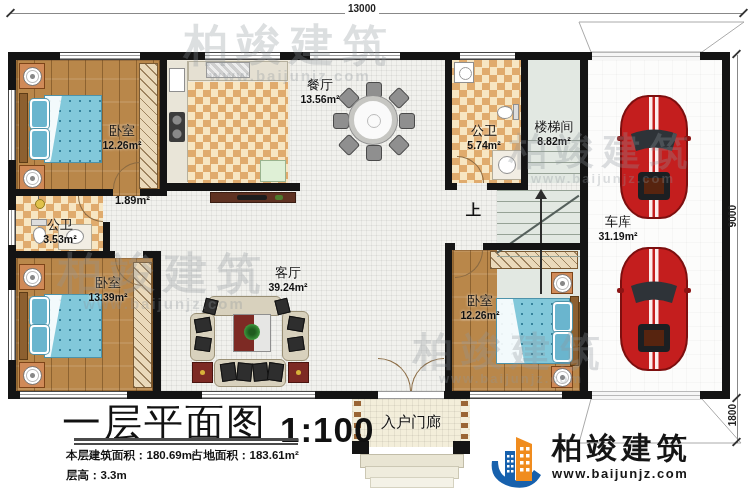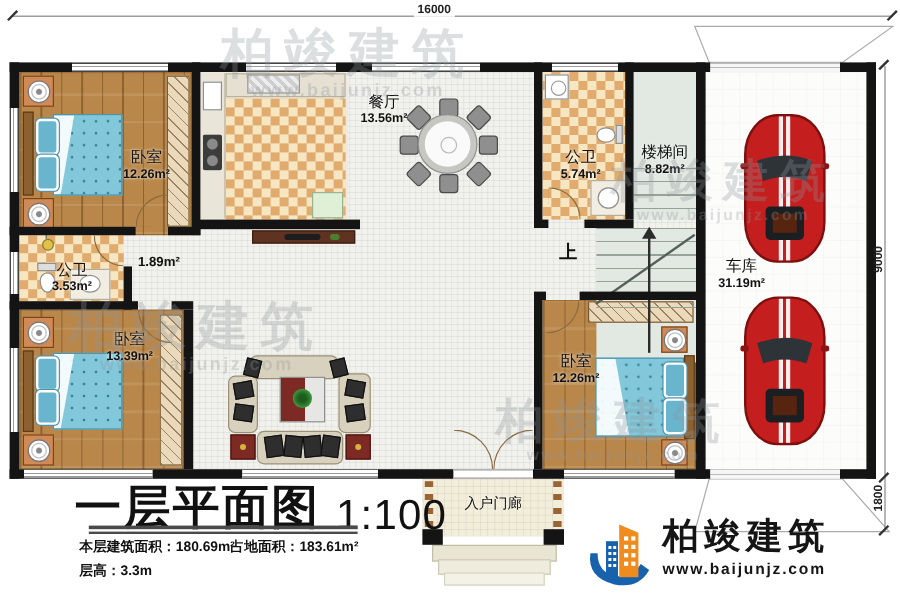"16000" div.dim { text: 16000 -> 13000 }
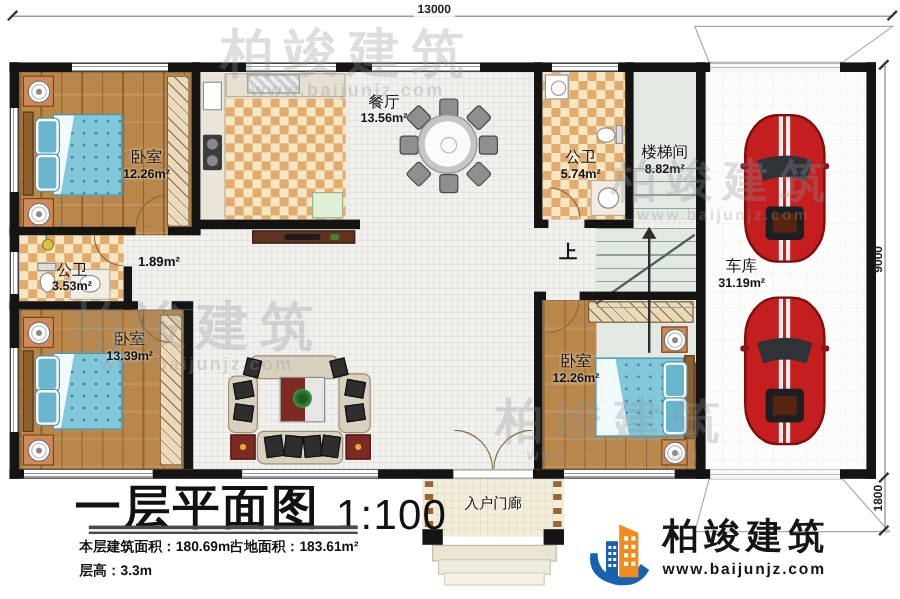"1.89m²" div.hall-label { top: 213px -> 194px }
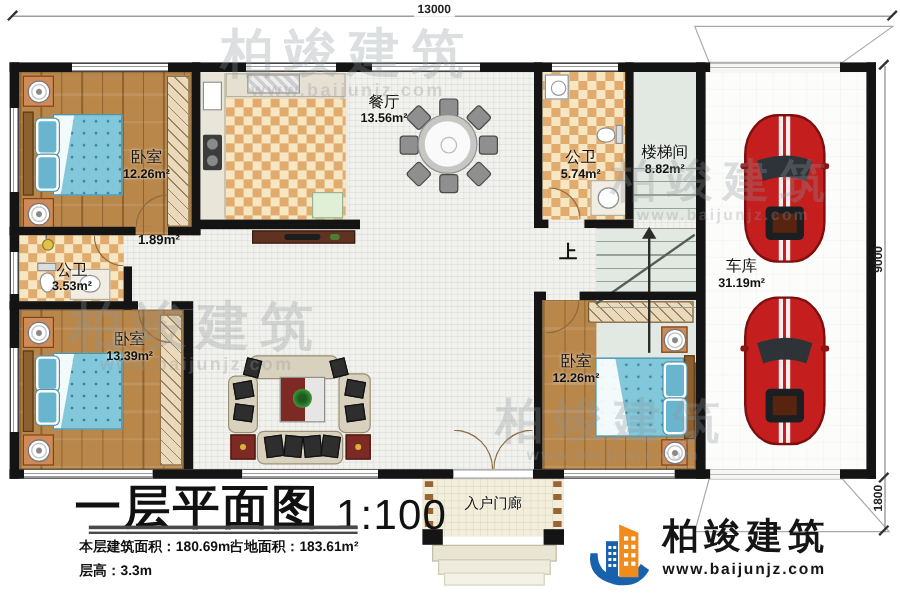"客厅" div.rlabel { html: none -> <div> <span>客厅</span> <span>39.24m²</span> </div> }
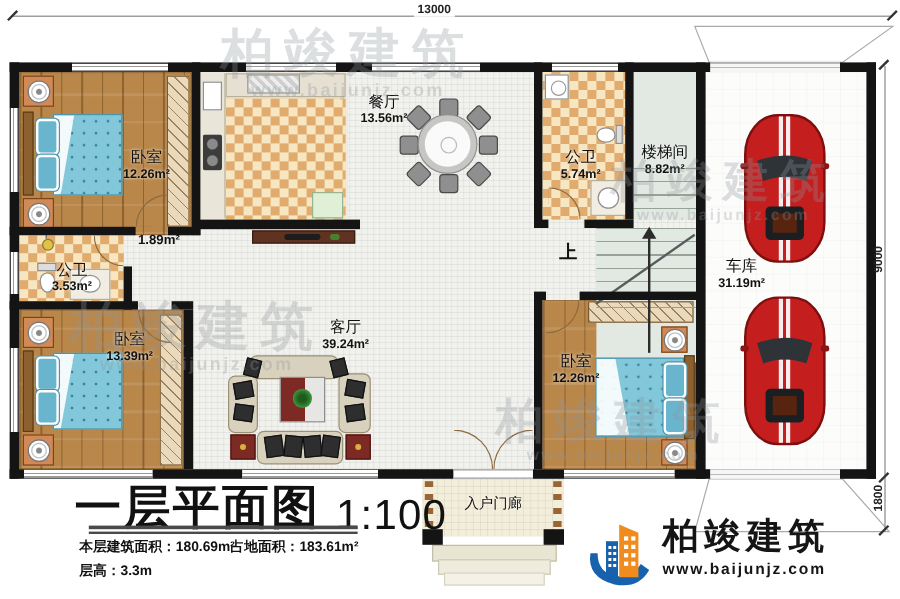"一层平面图" #titleText { font-weight: 700 -> 400 }
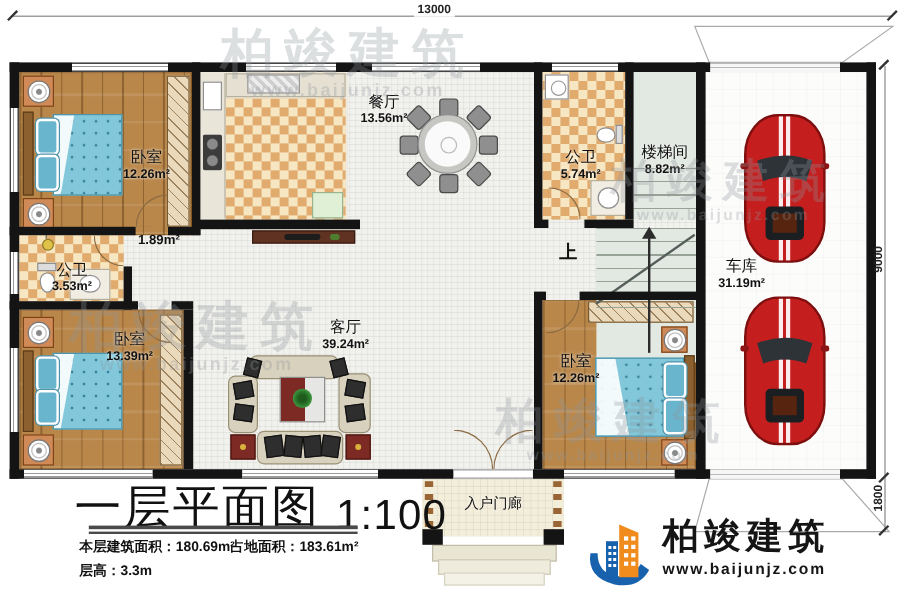"1:100" #scaleText { font-weight: 400 -> 700 }
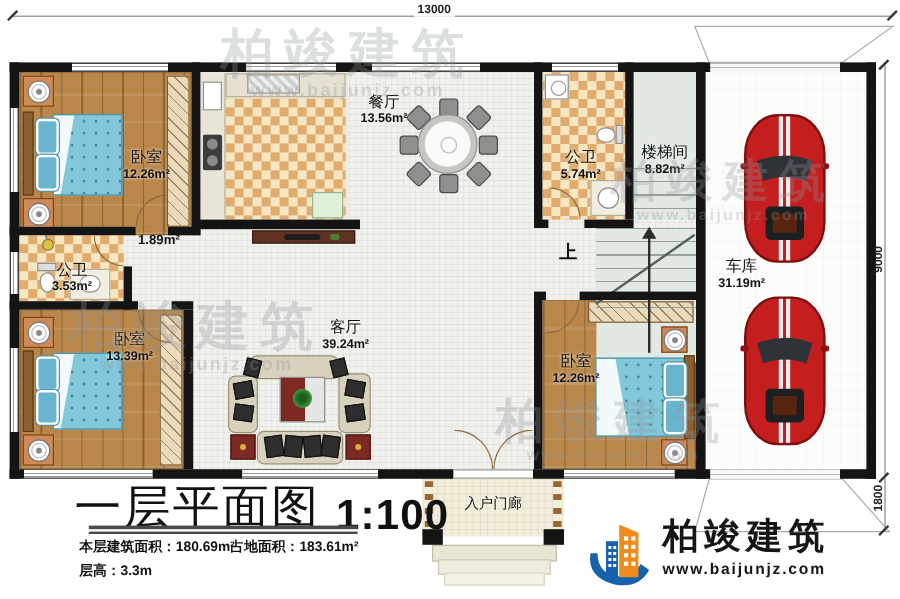"入户门廊" span.rname { font-size: 12px -> 15px }
